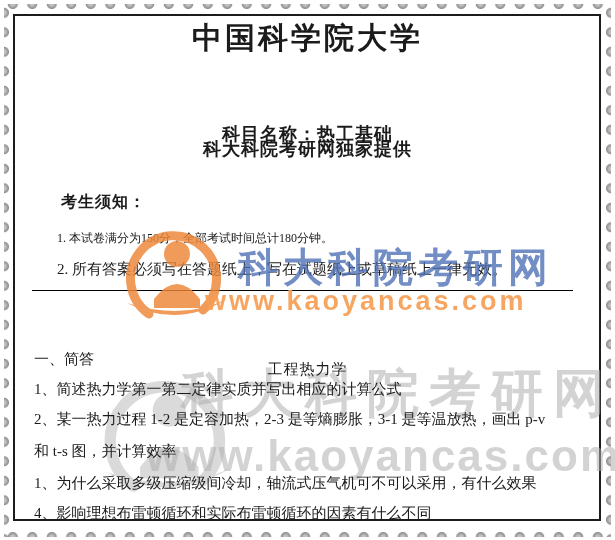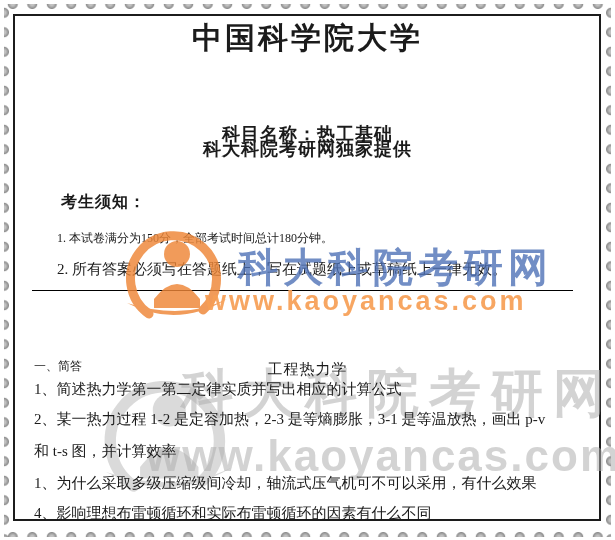"一、简答" .part-h { font-size: 12px -> 15px; margin-top: 8px -> none }
